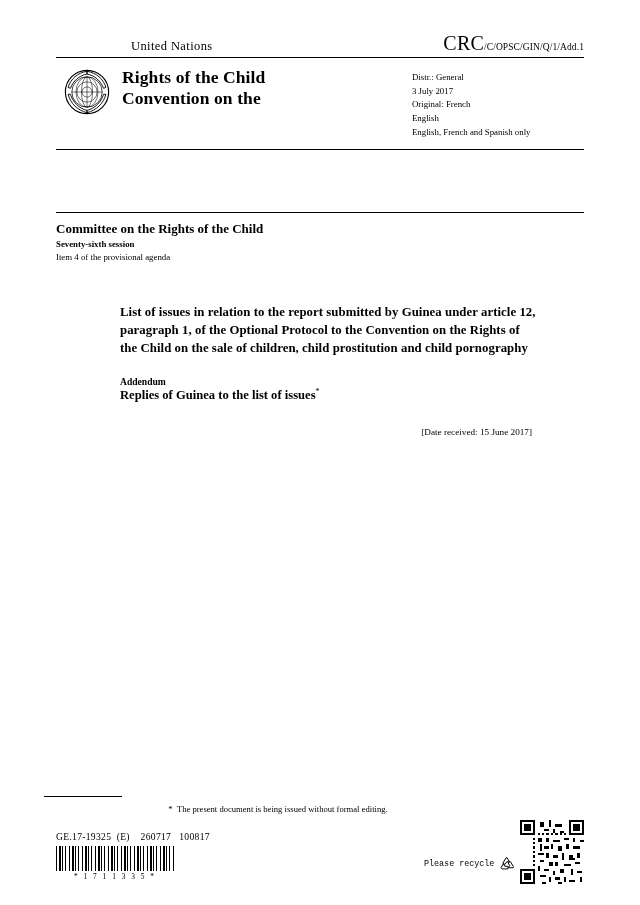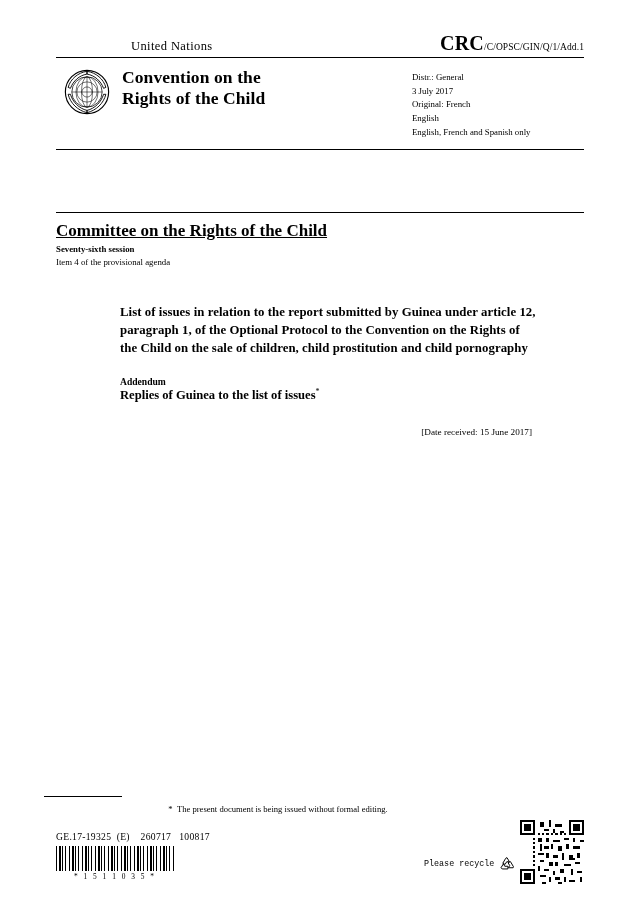"CRC" .symbol .big { font-weight: bold -> none }
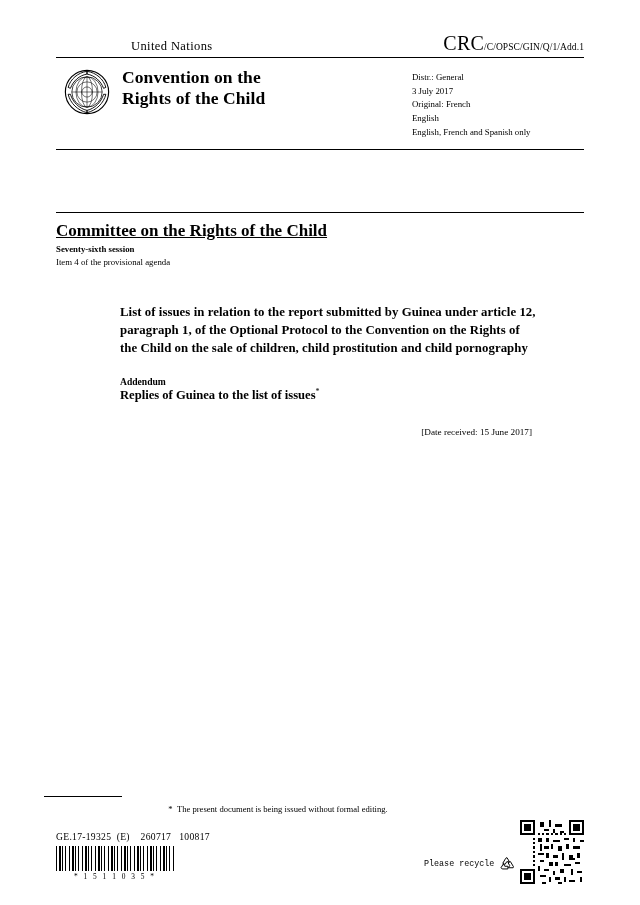"Convention on the" div.conv-title { order: before "Rights of the Child" -> after "Rights of the Child" }
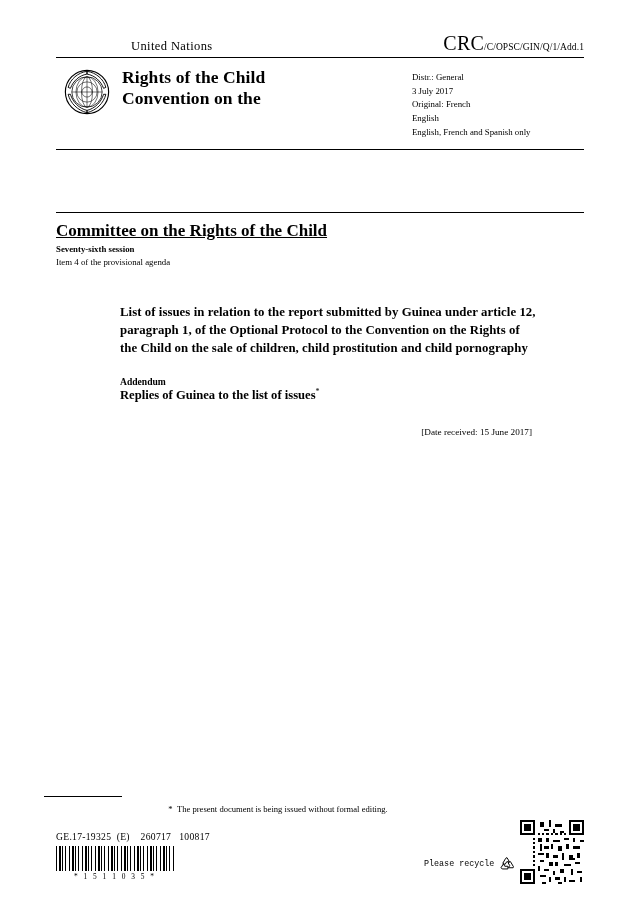"Committee on the Rights of" .committee-name { font-size: 17px -> 13px; text-decoration: underline -> none }
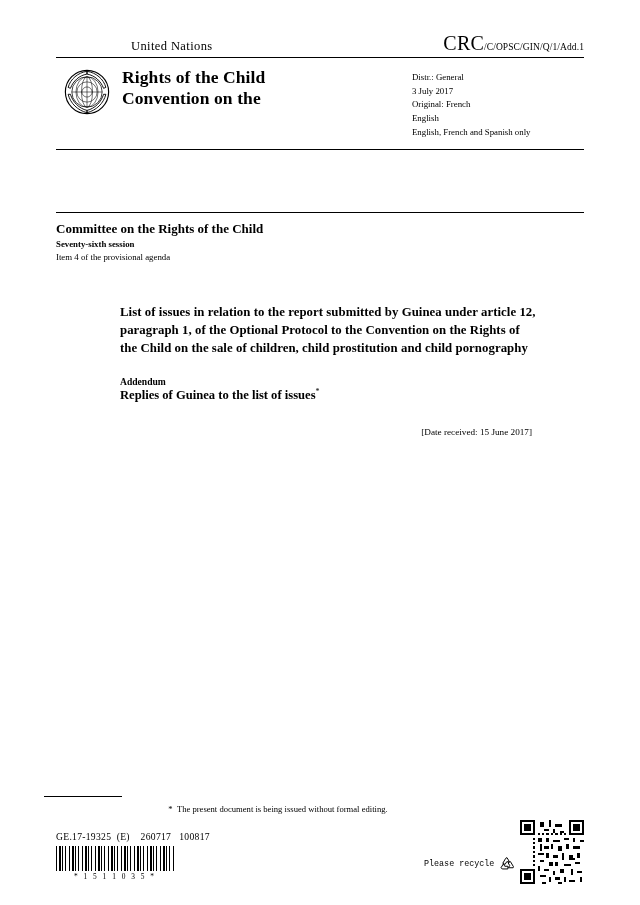"* 1 5 1 1" div.barcode-num { text: 5 1 1 0 -> 7 1 1 3 }
